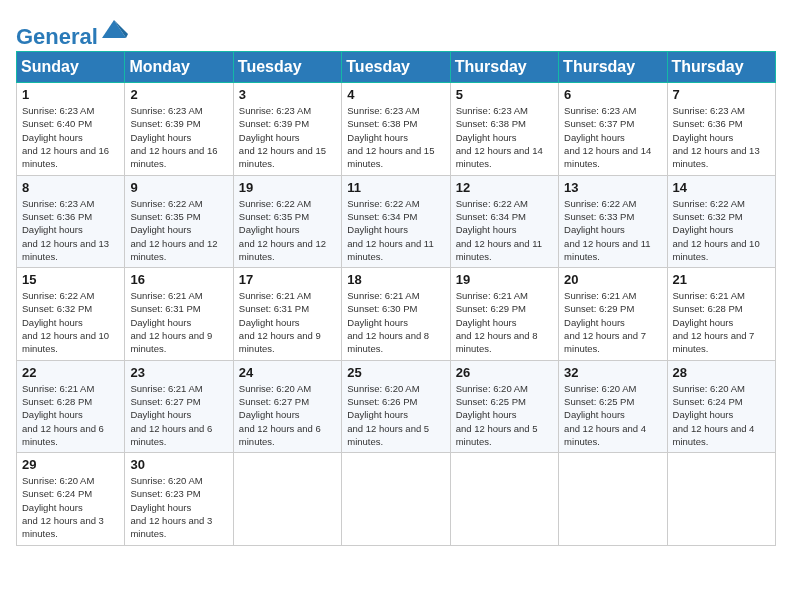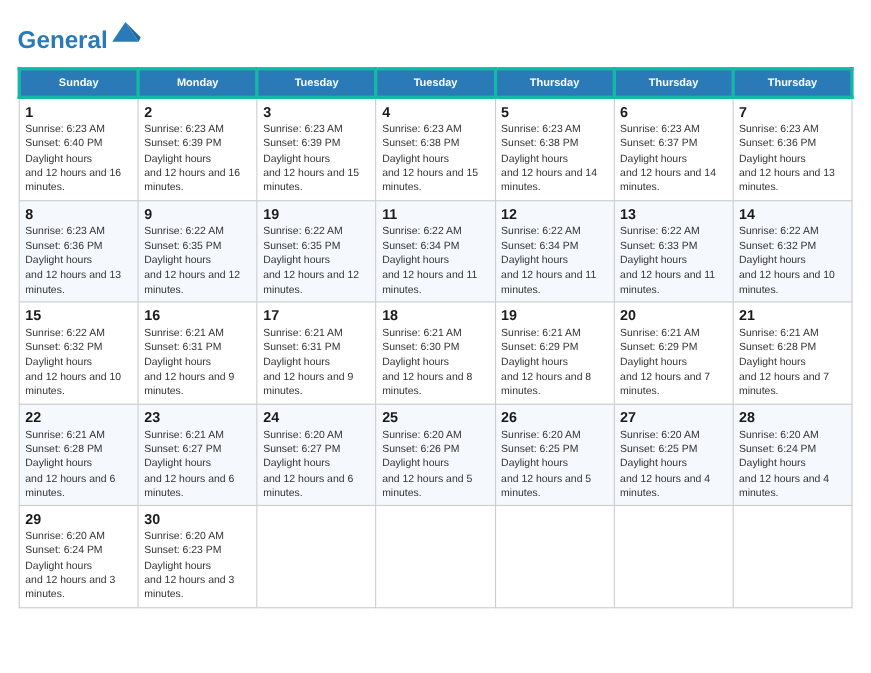"General" .header { margin-bottom: 12px -> 2px }
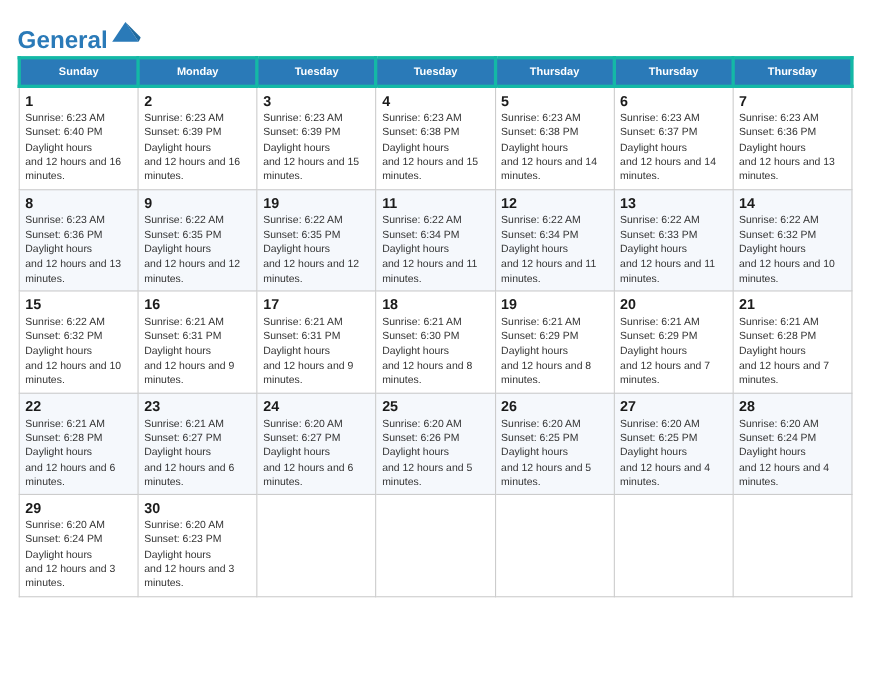"Sunday" .calendar th { border: 3px solid #14b8a6 -> 1px solid #14b8a6; font-size: 10px -> 16px; text-align: center -> left }
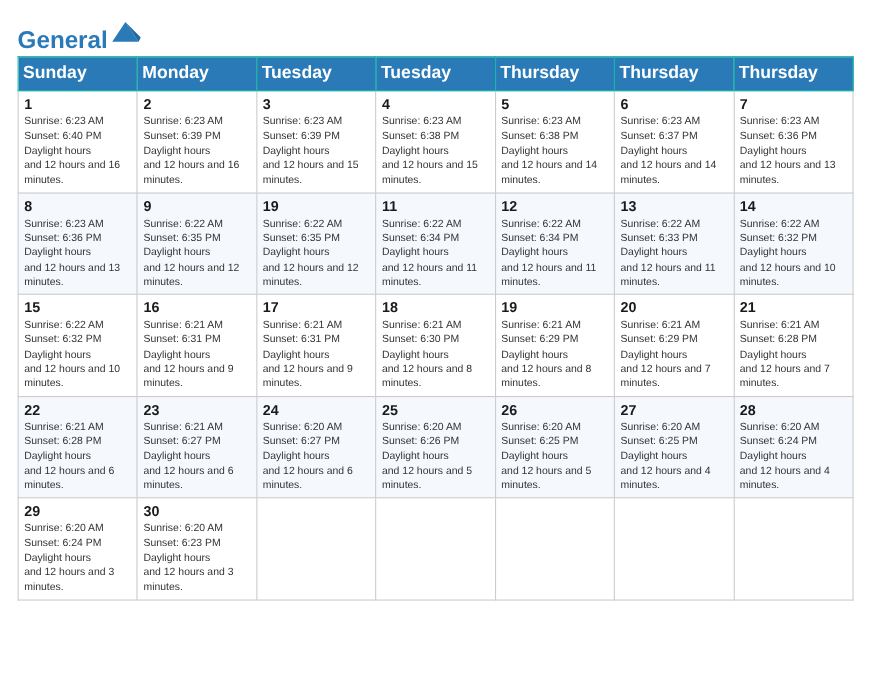"27" span.day-num { text: 27 -> 32 }
